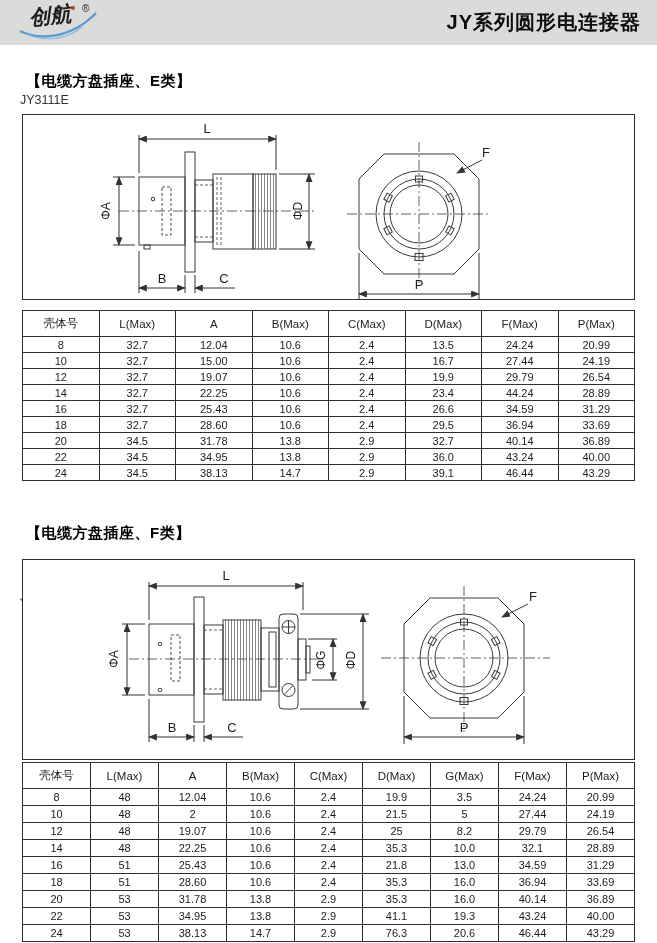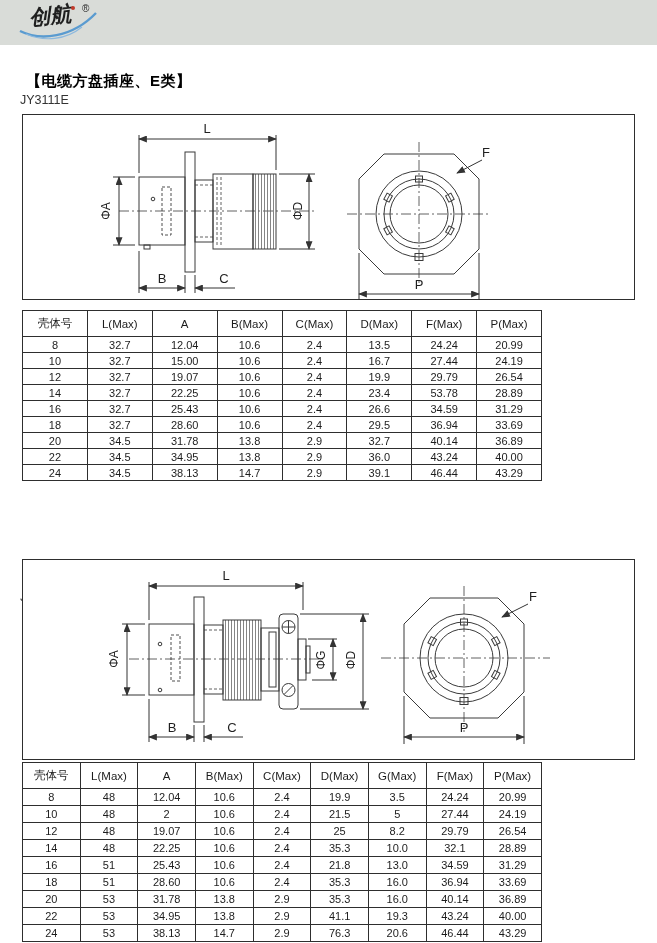"JY系列圆形电连接器" div.hdr-title { html: none -> <div>JY系列圆形电连接器</div> }
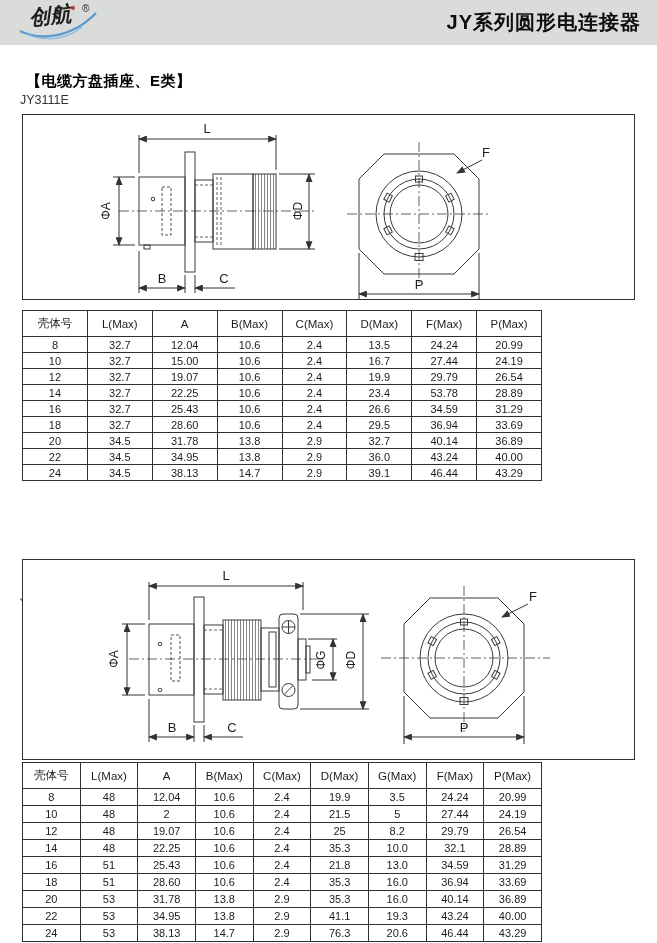"壳体号" table.dim { width: 520px -> 613px }
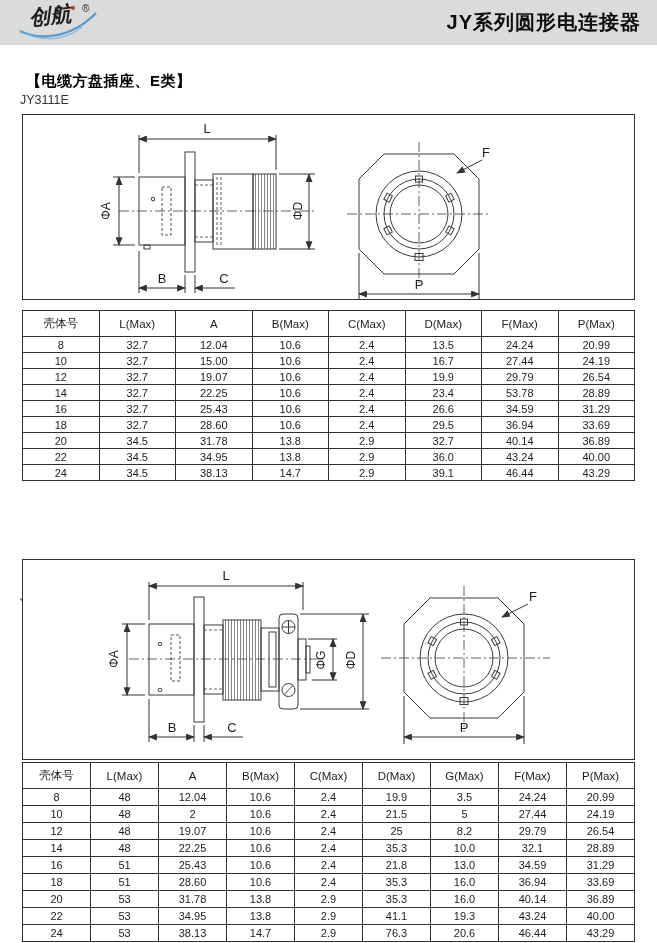"53.78" td { text: 53.78 -> 44.24 }
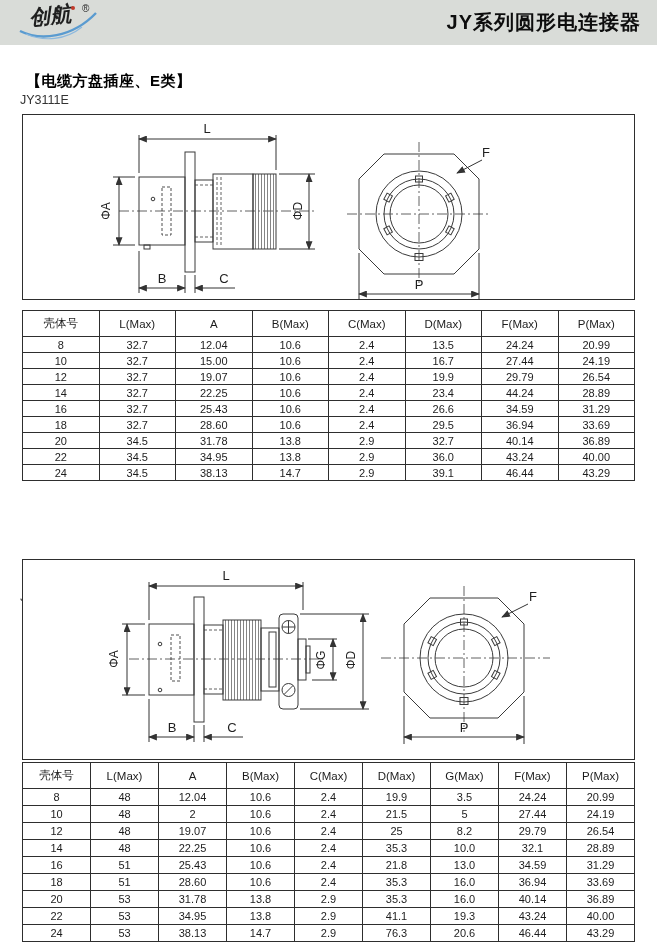"【电缆方盘插座、F类】" h2.sec-heading { html: none -> <h2>【电缆方盘插座、F类】</h2> }
